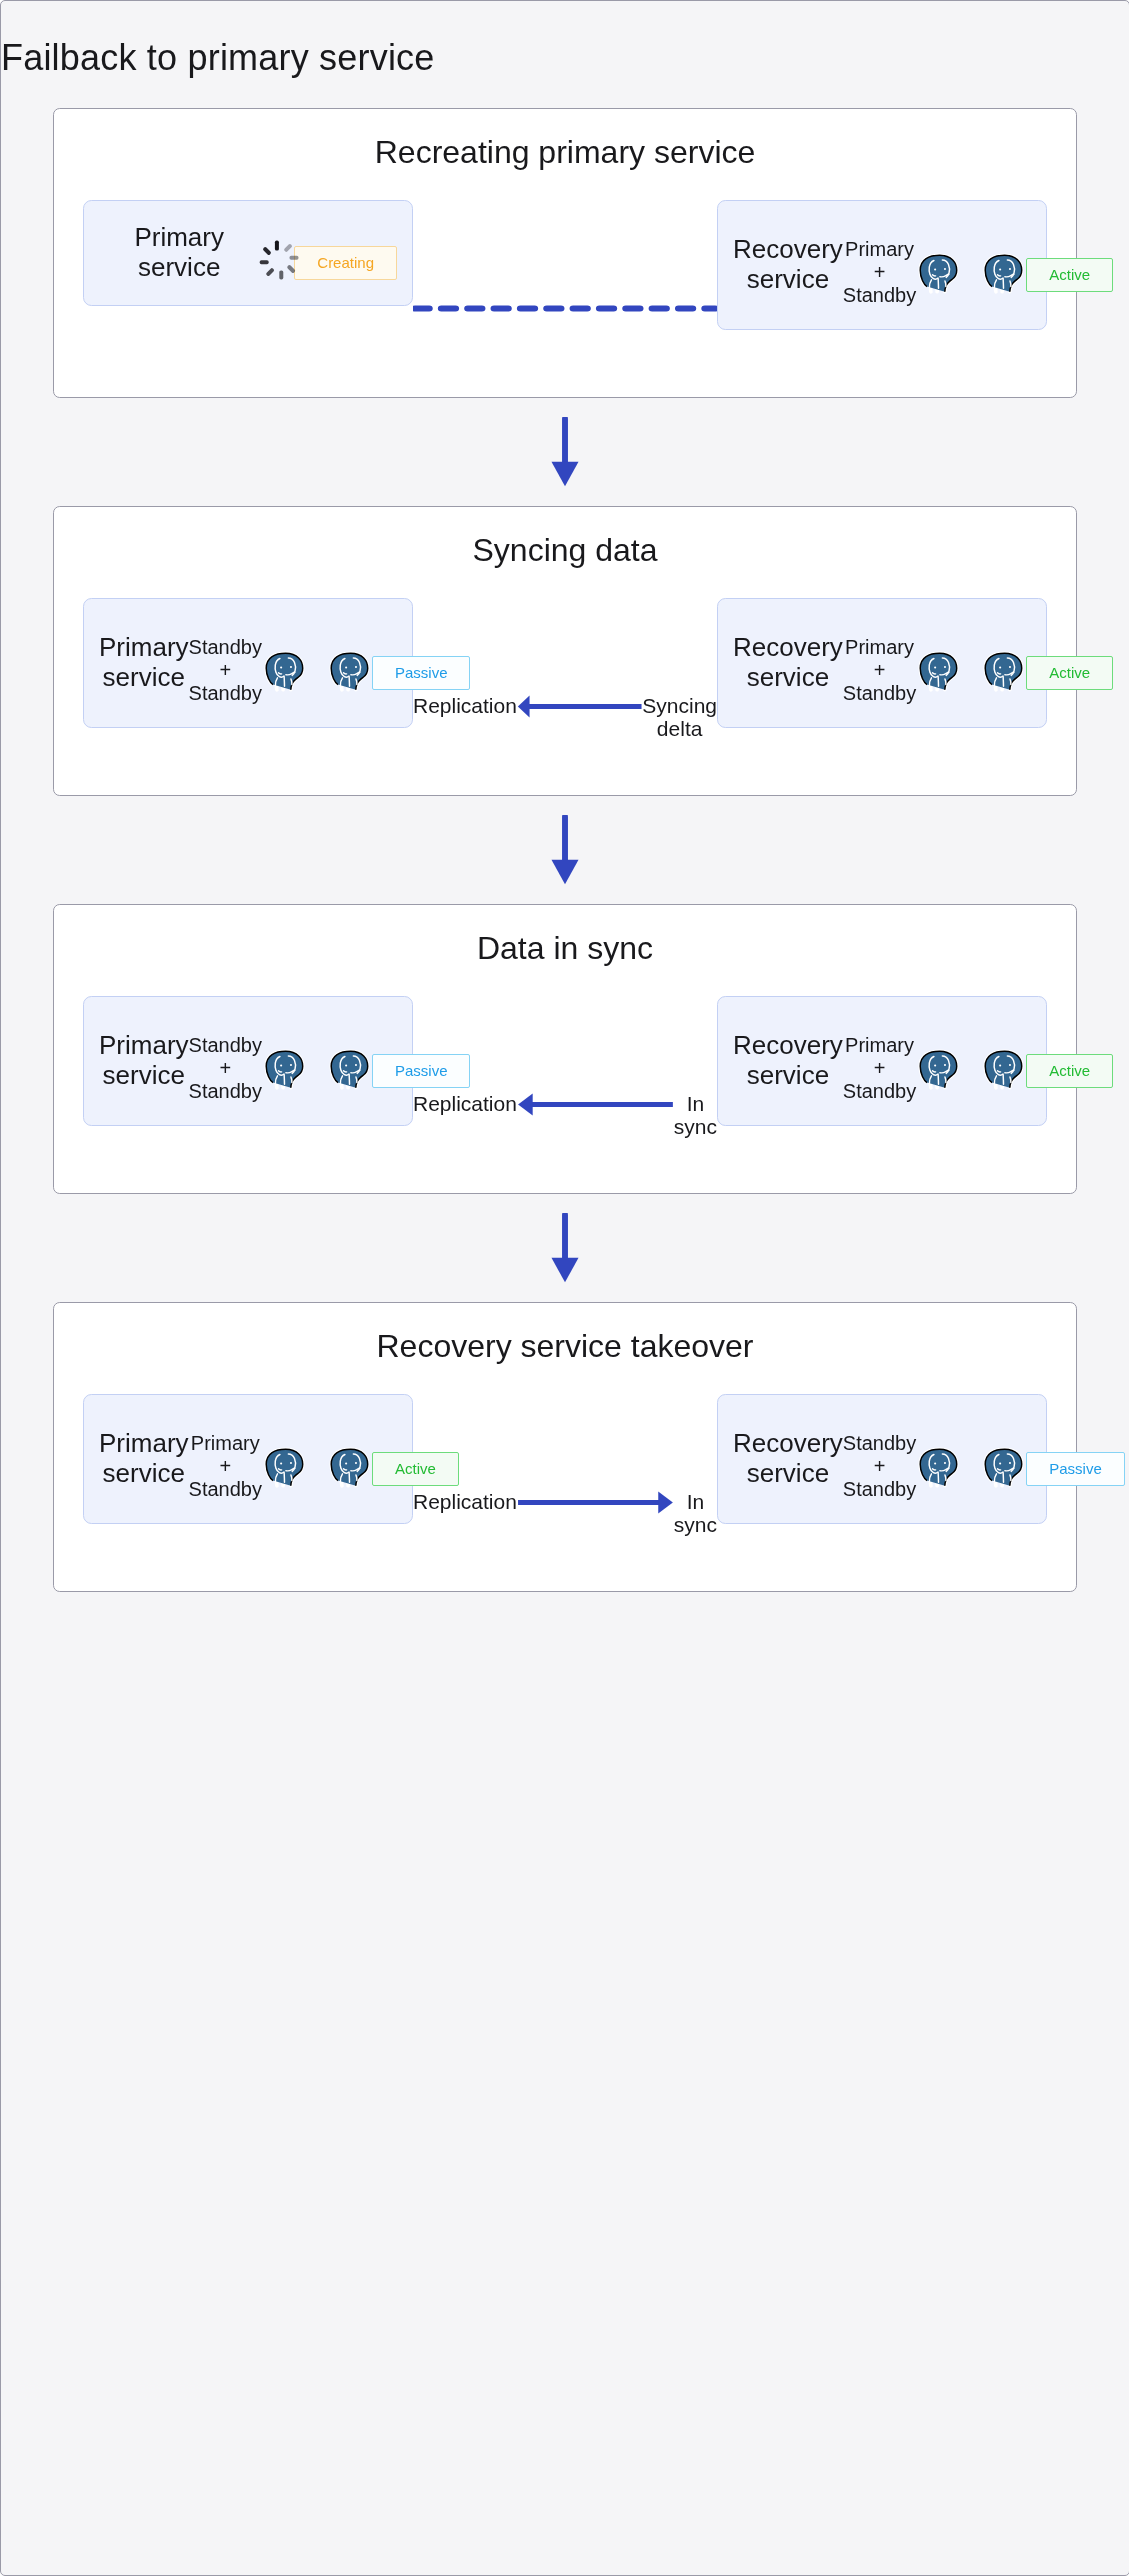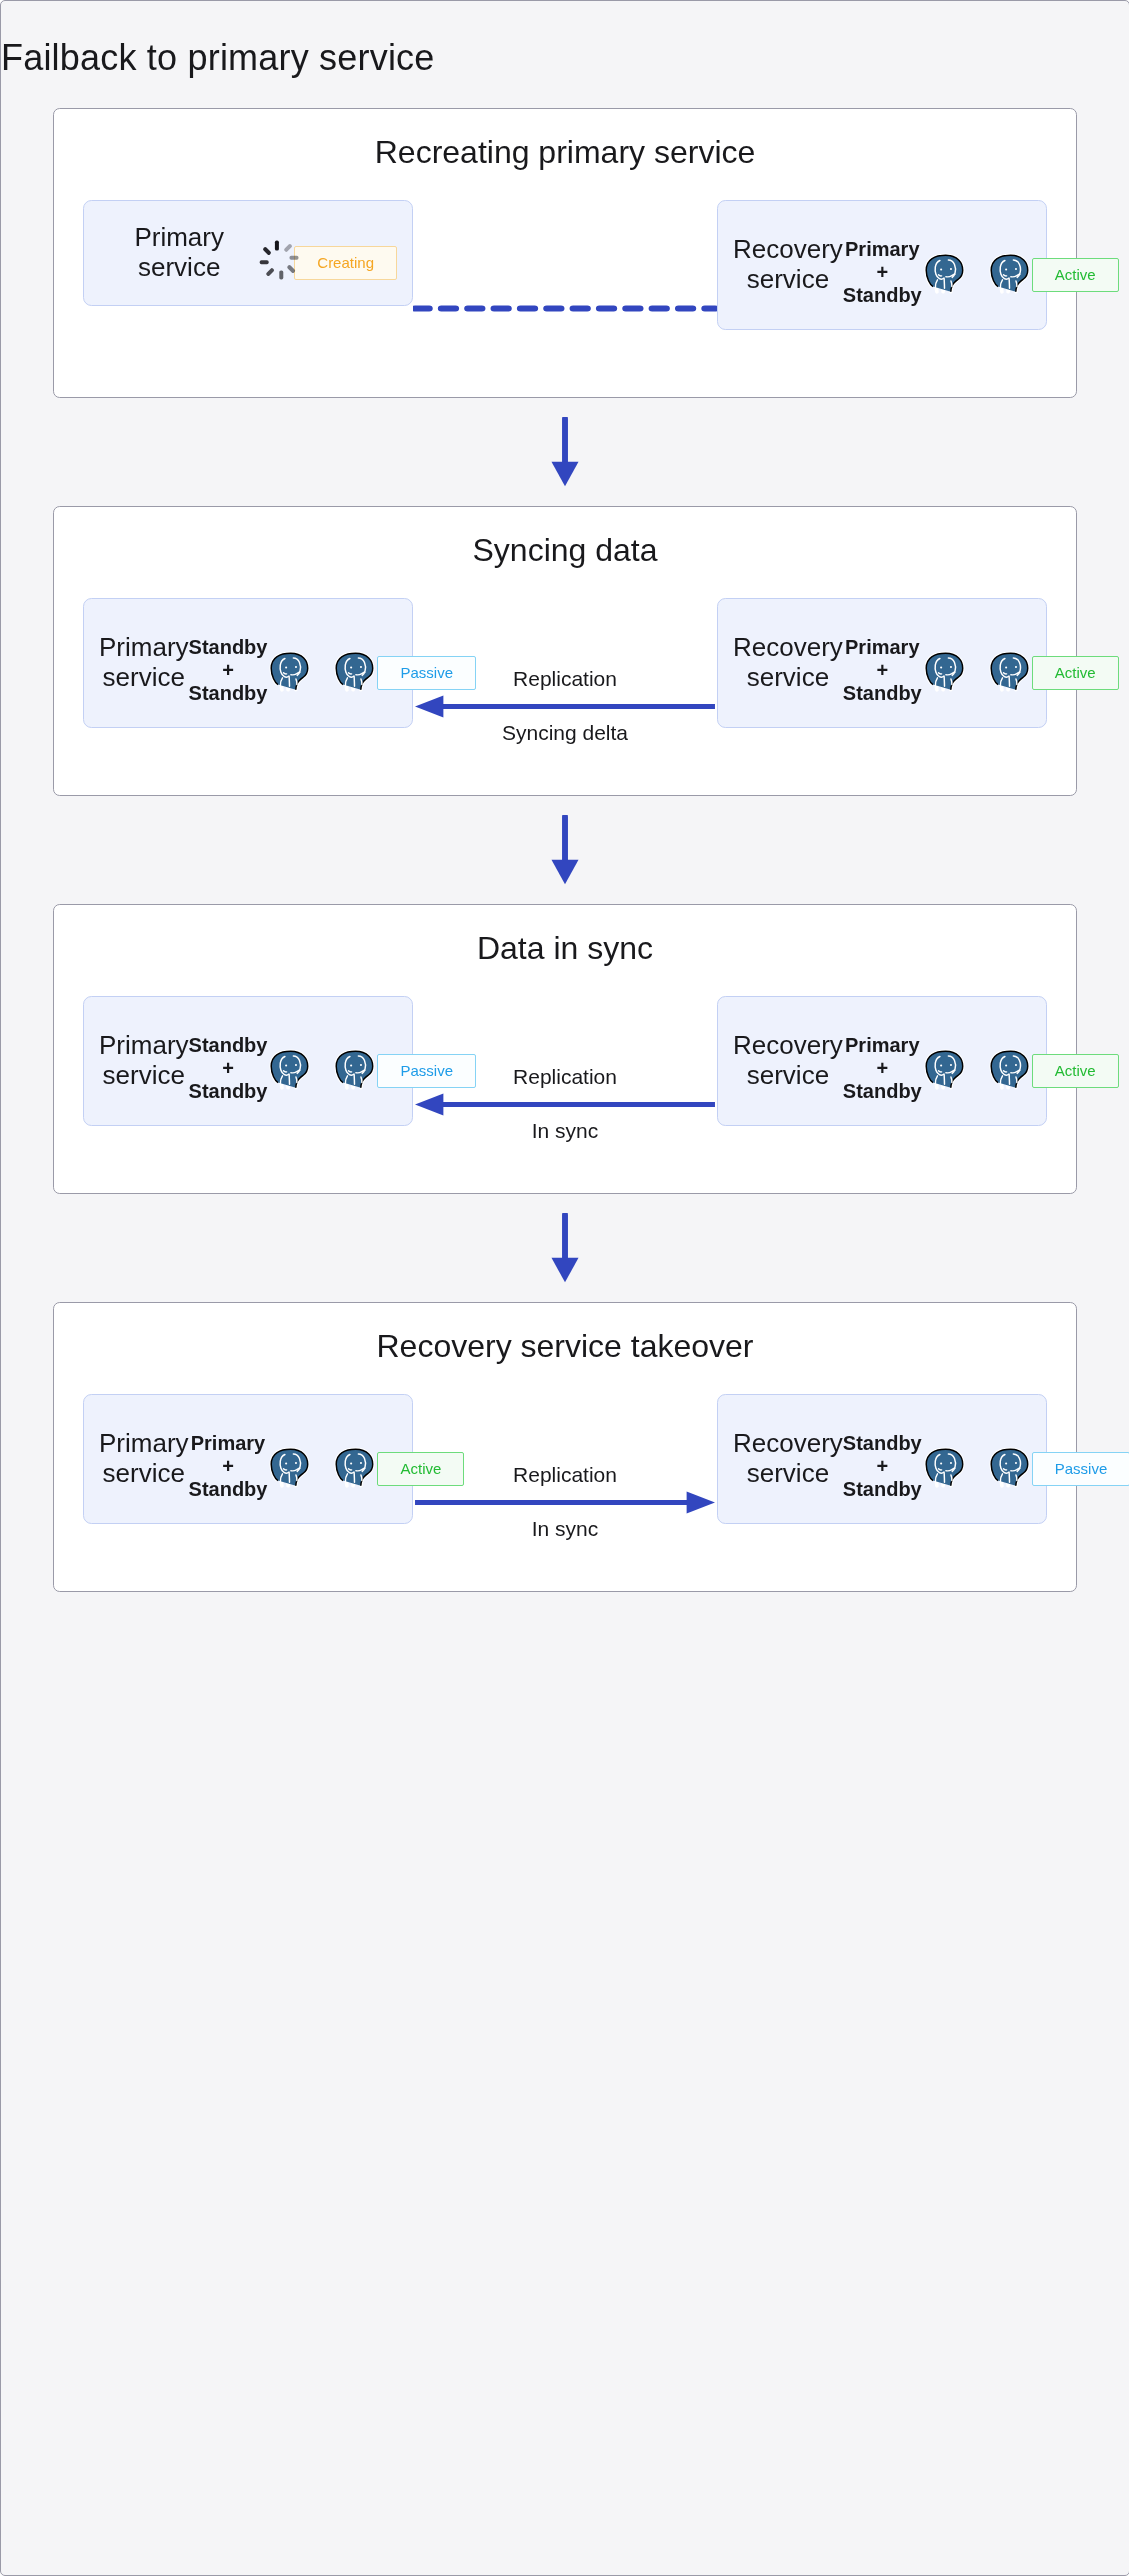"Primary + Standby" .svc-role { font-weight: 700 -> 400 }
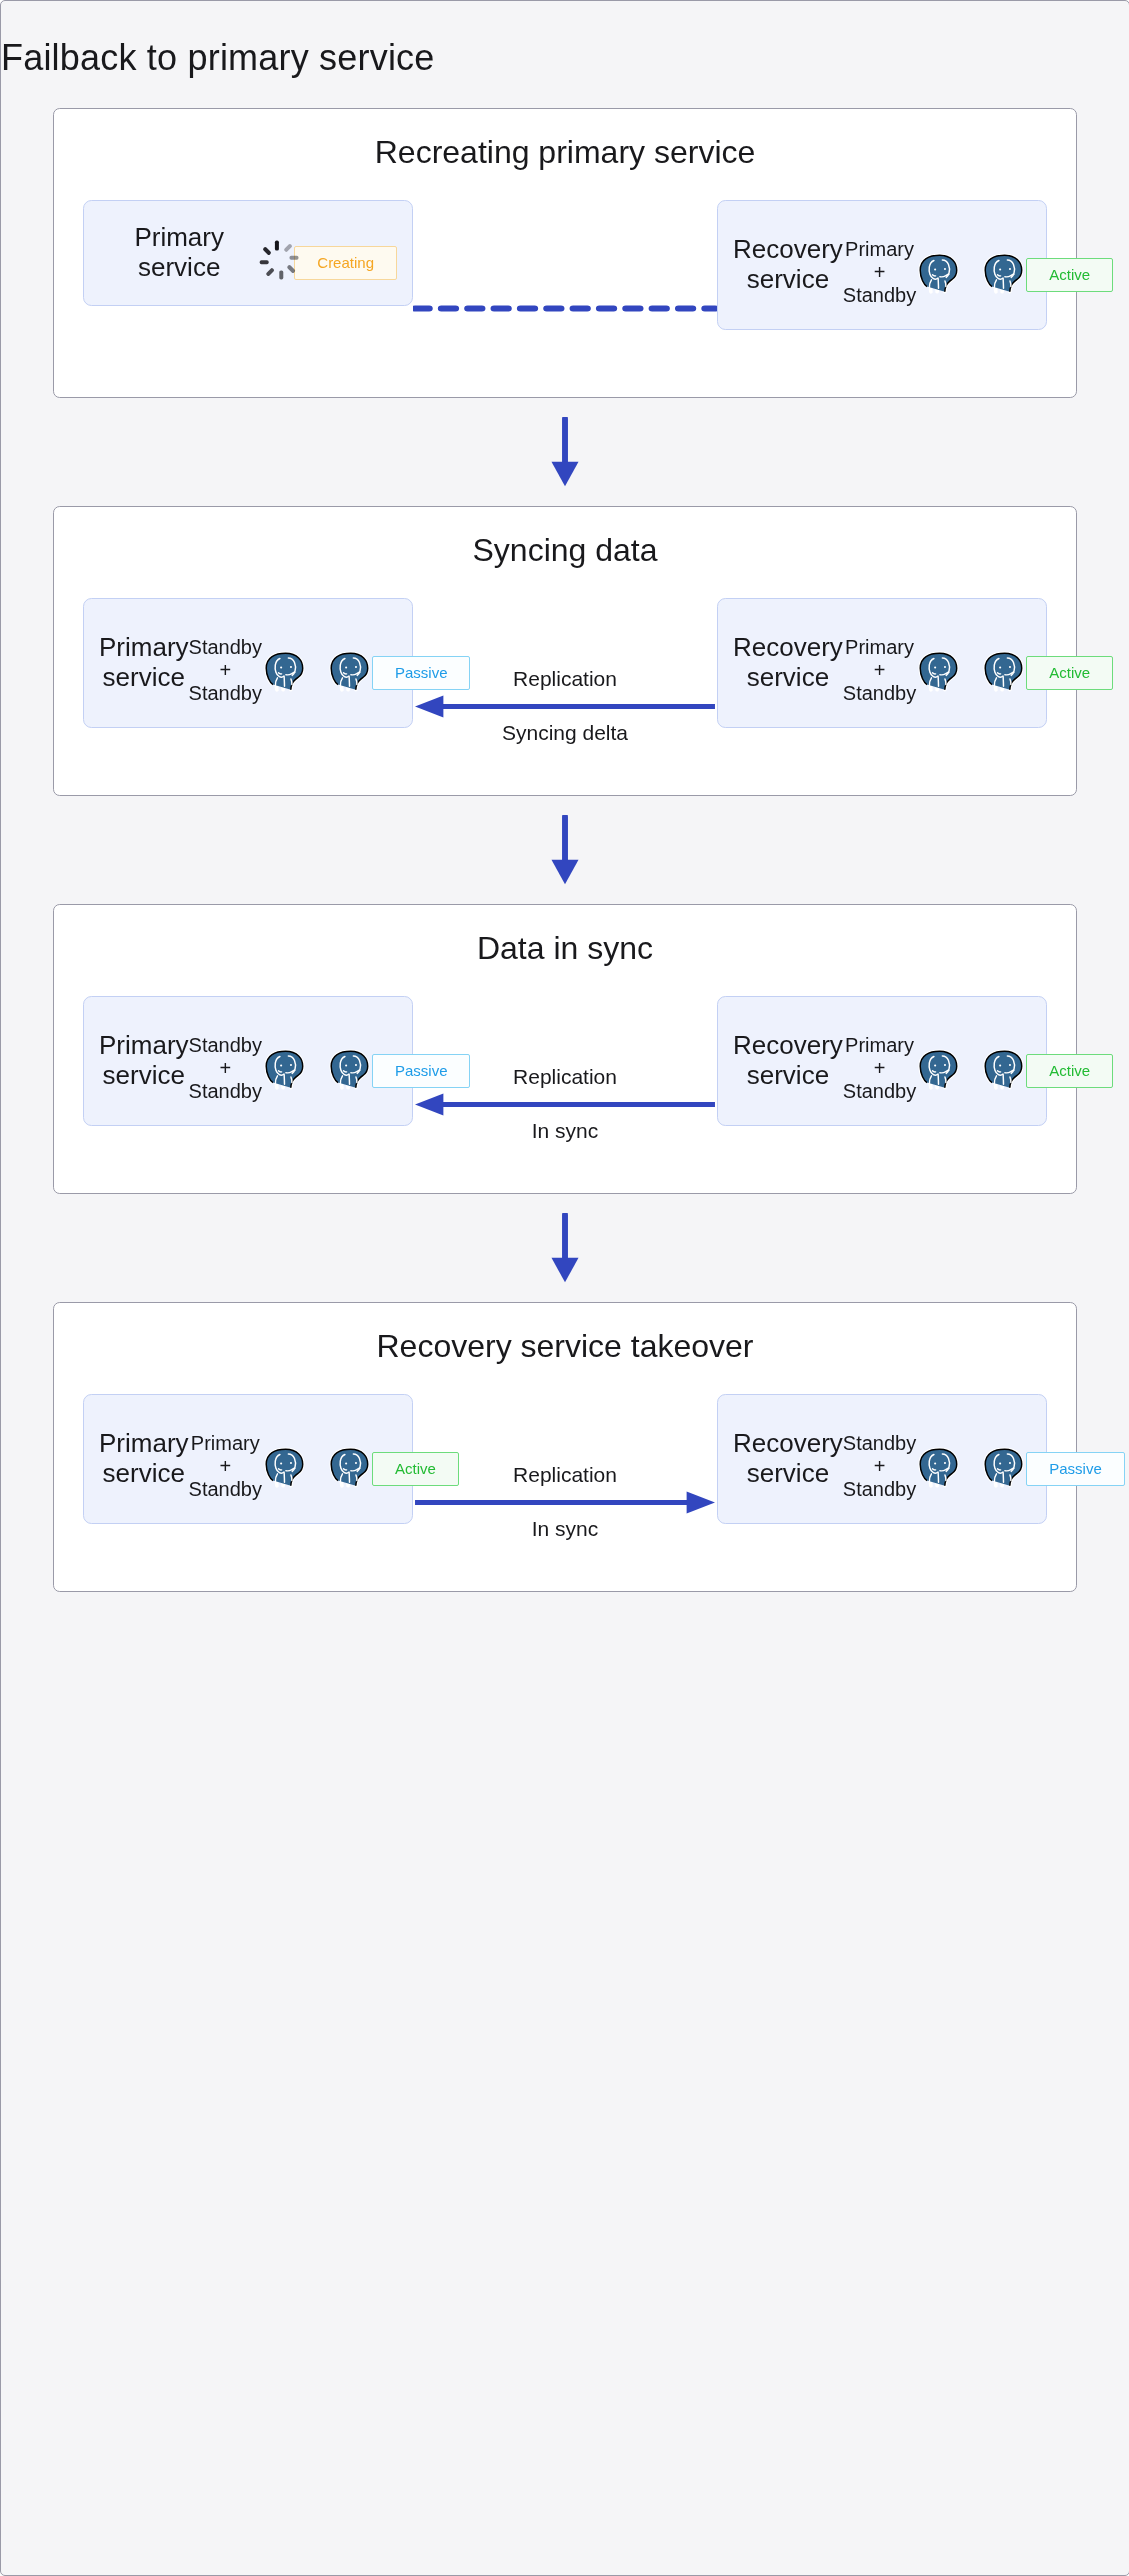"Replication" .conn { flex-direction: column -> row }
